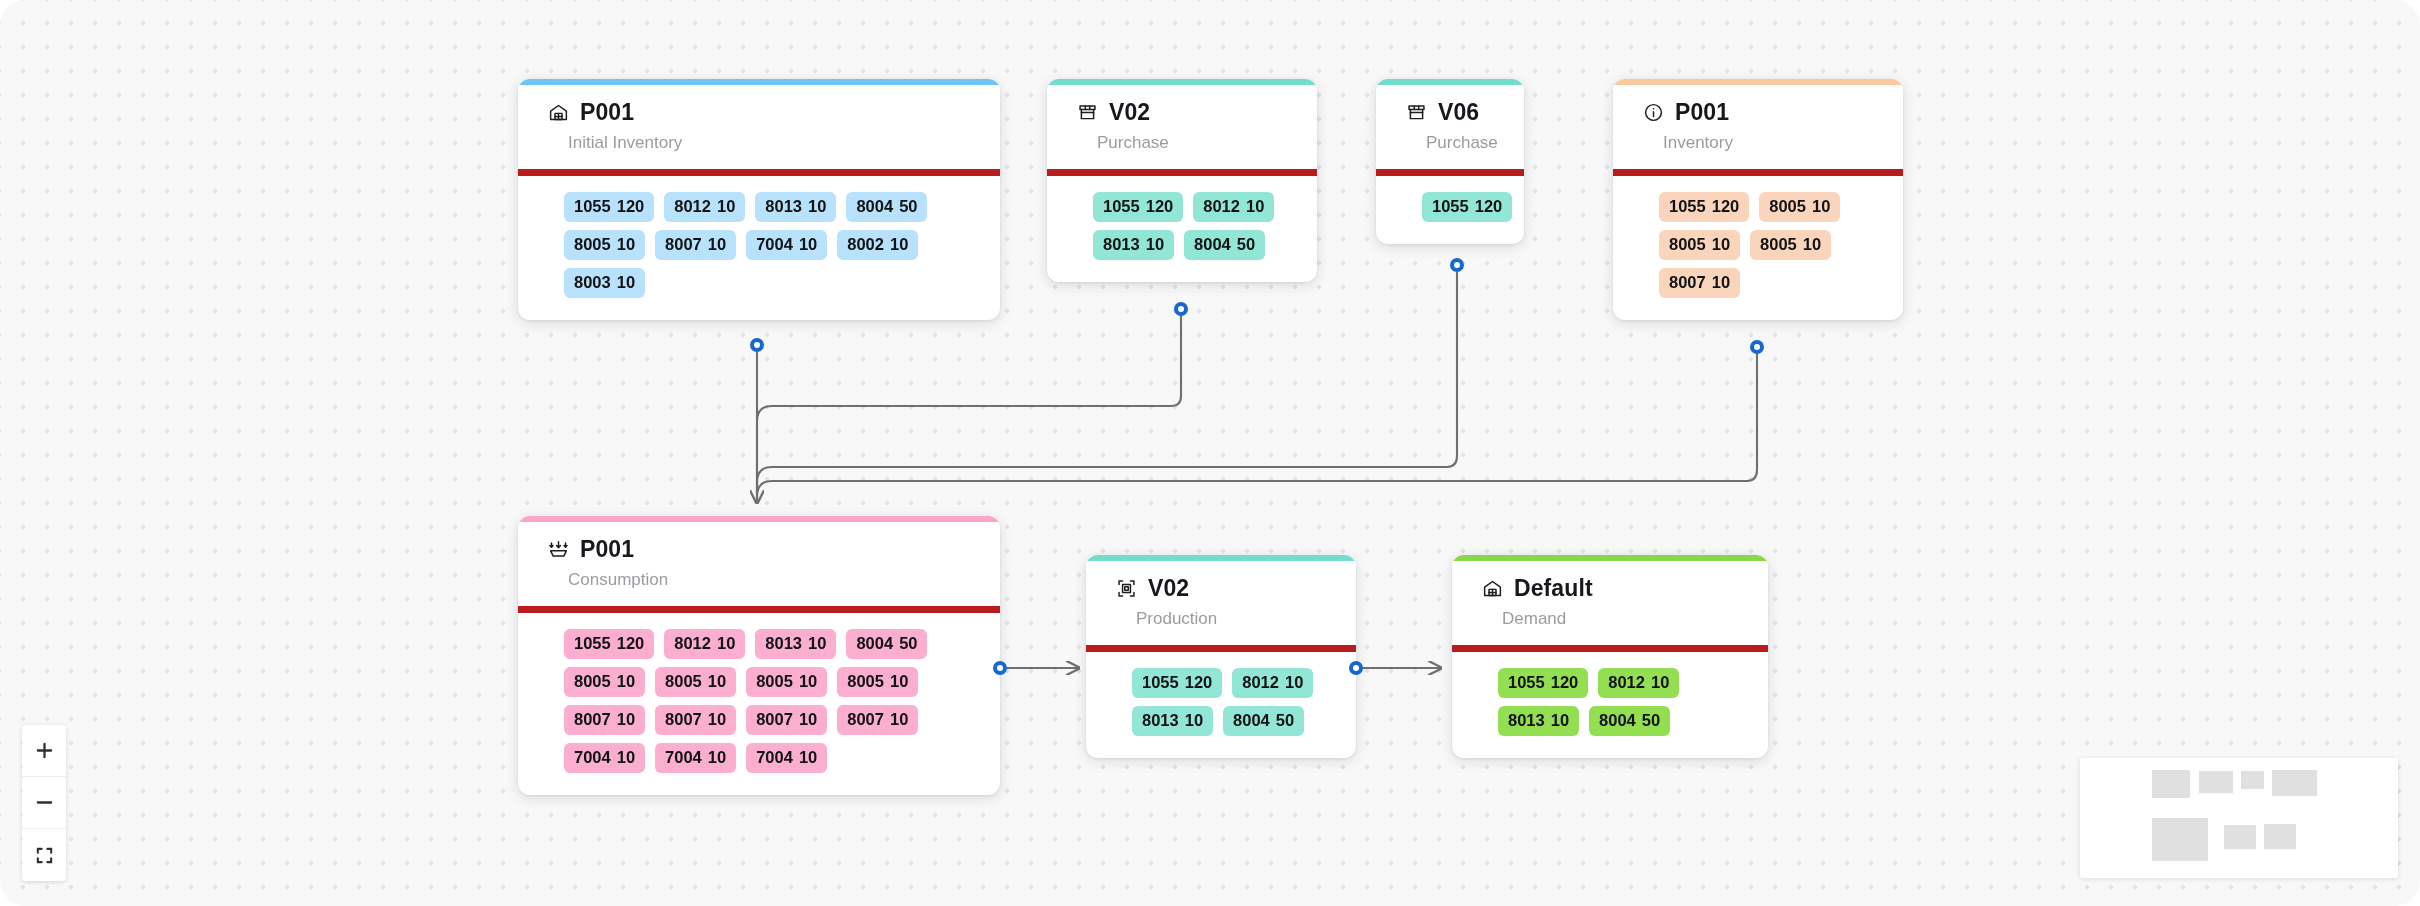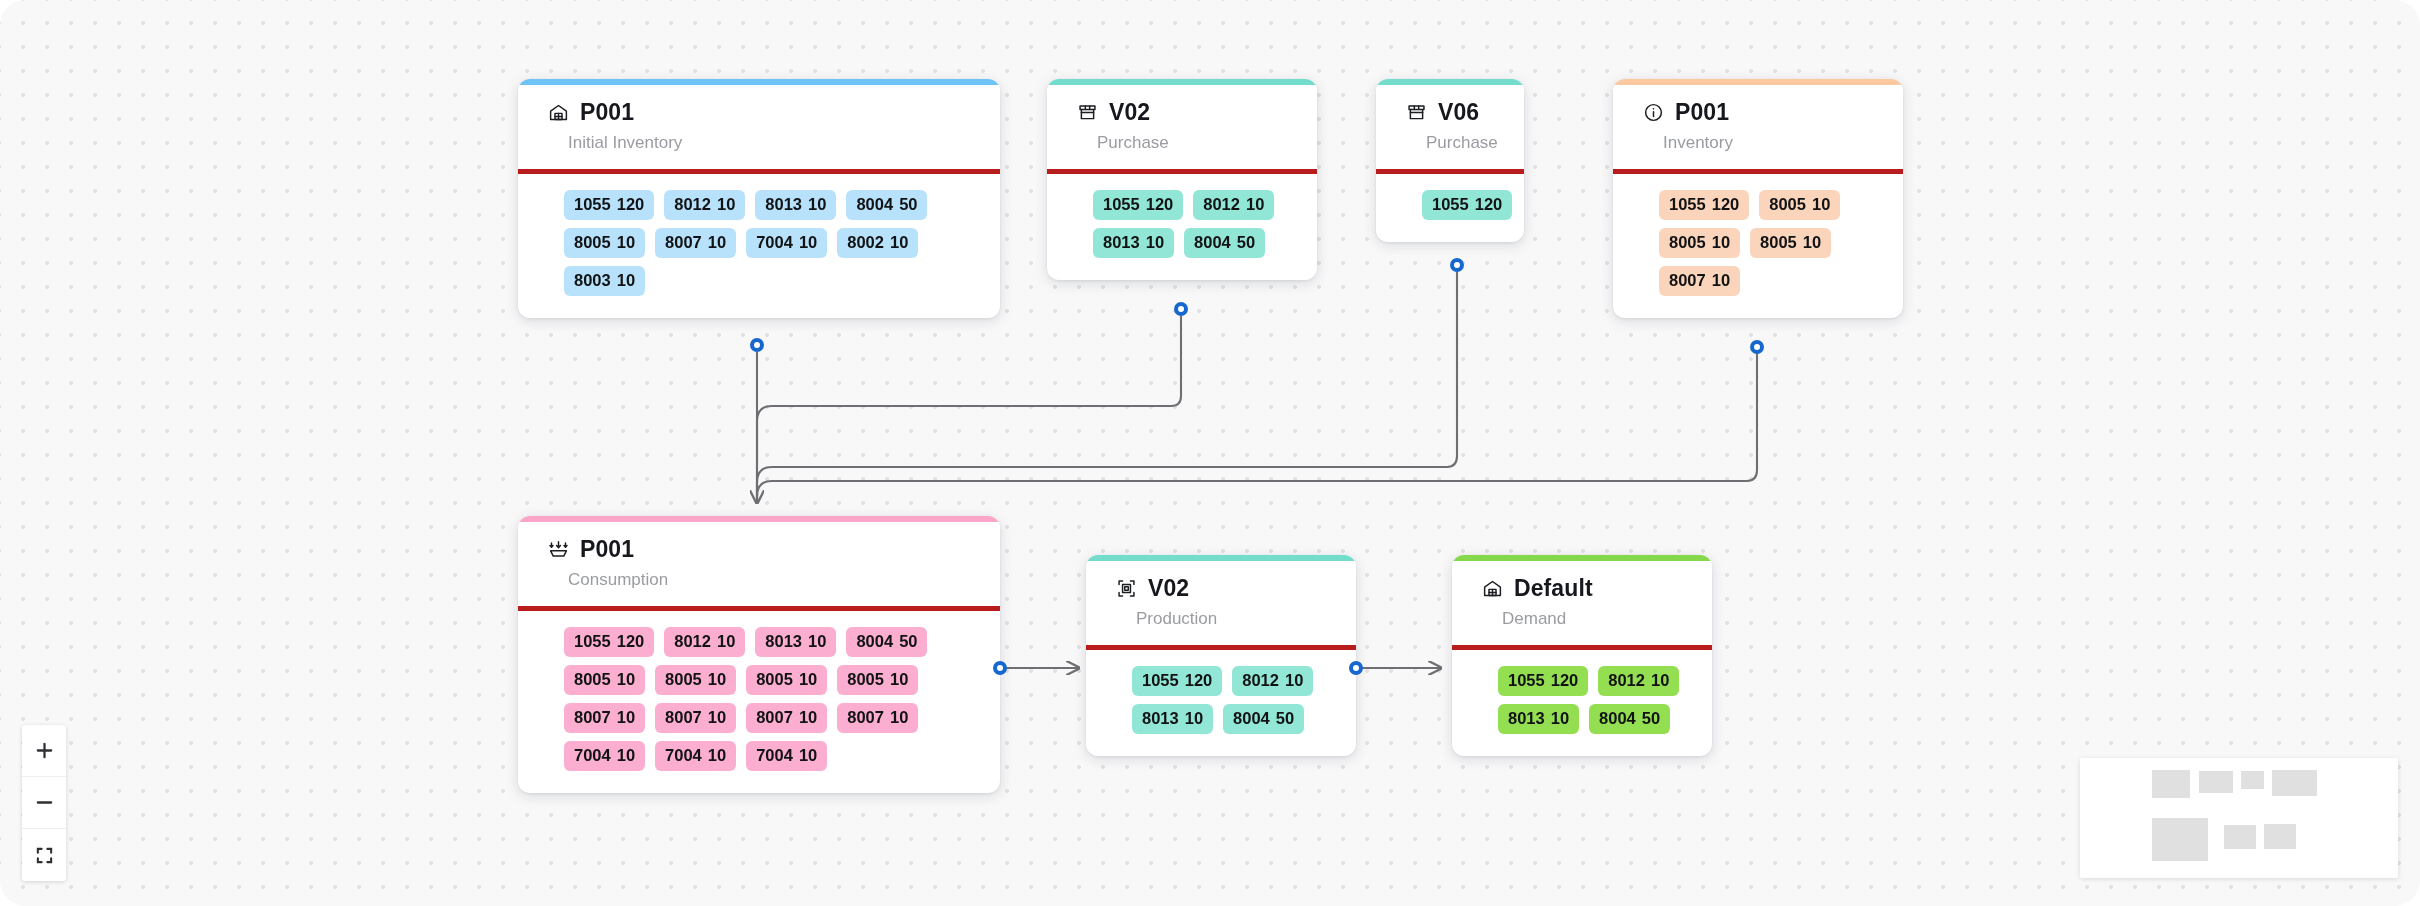"P001" .node-head { border-bottom: 5px solid #b91c1c -> 7px solid #b91c1c }
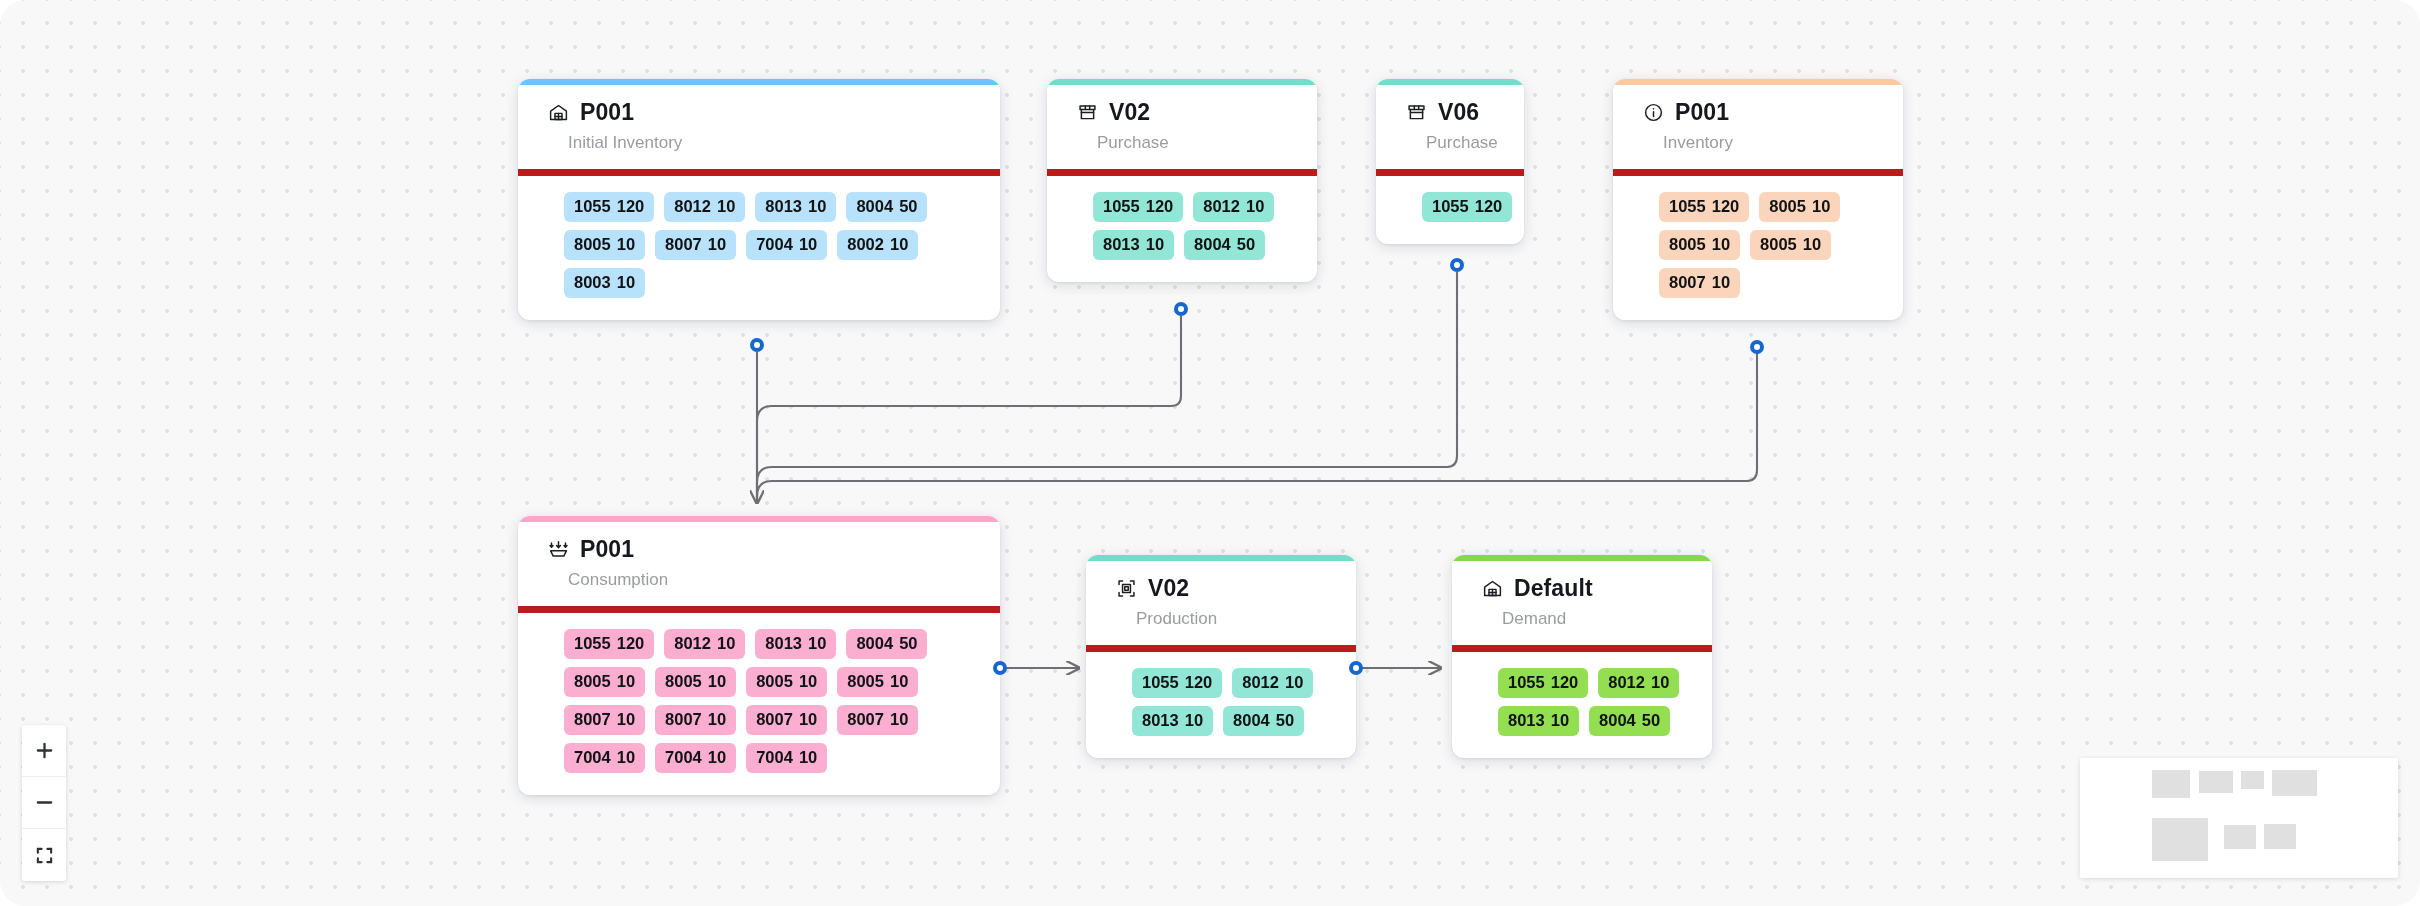"Default" div.node { width: 260px -> 316px }
